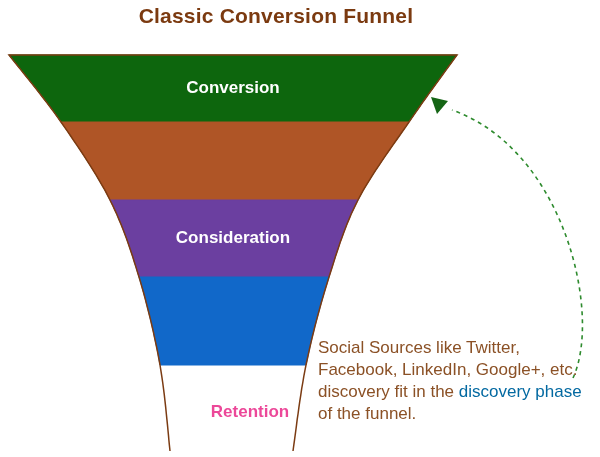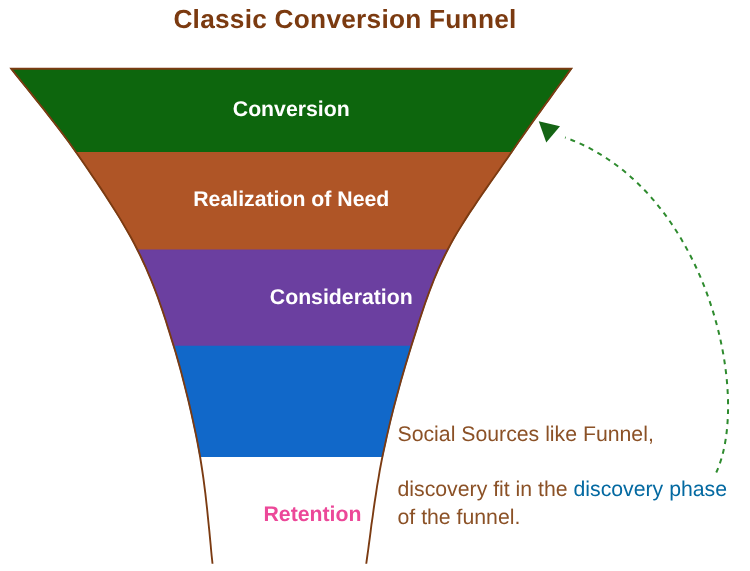"Realization of Need" div.stage-label { html: <div>Realization of Need</div> -> none }
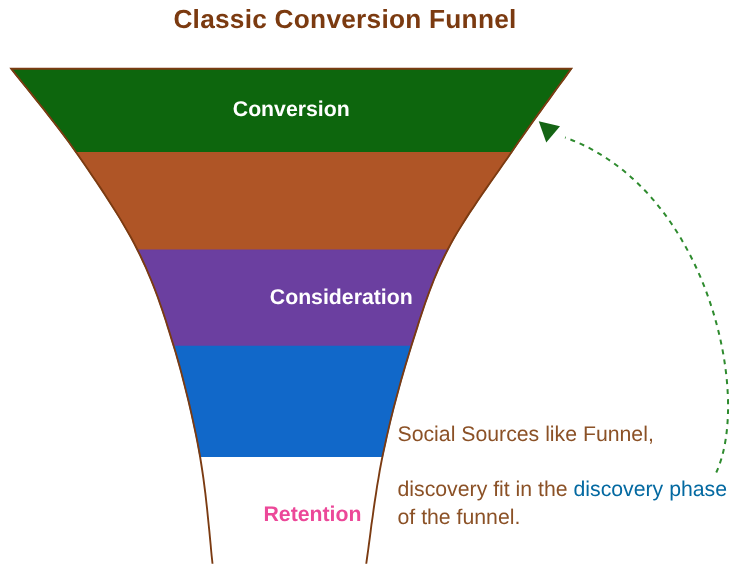"Consideration" div.stage-label { padding-left: 40px -> none }
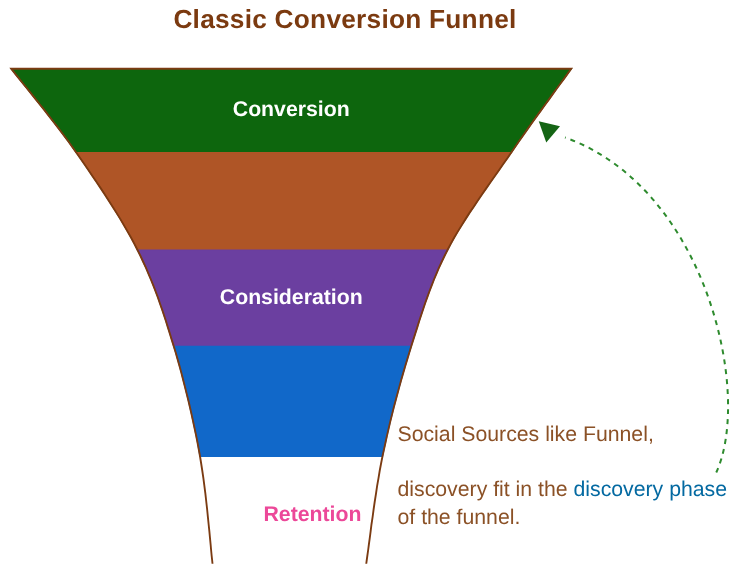"Social Sources like Funnel," span { text: Funnel -> Twitter }
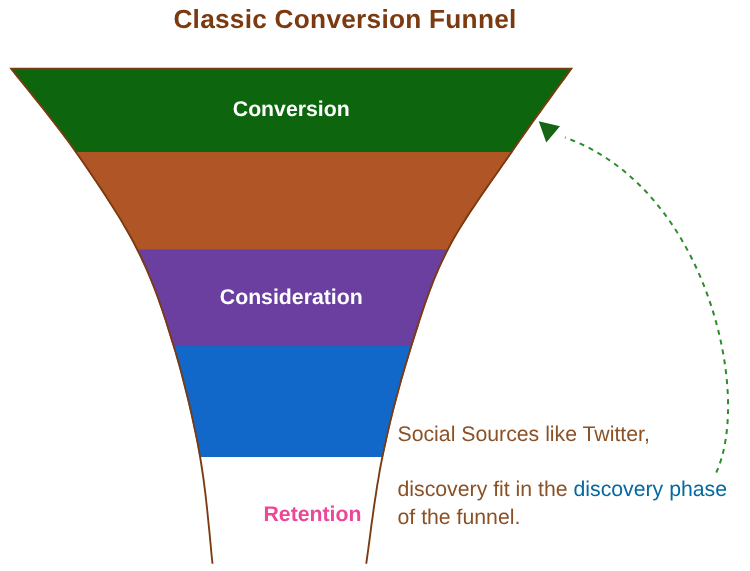"Facebook, LinkedIn, Google+, etc." span { html: none -> <span>Facebook, LinkedIn, Google+, etc.</span> }
